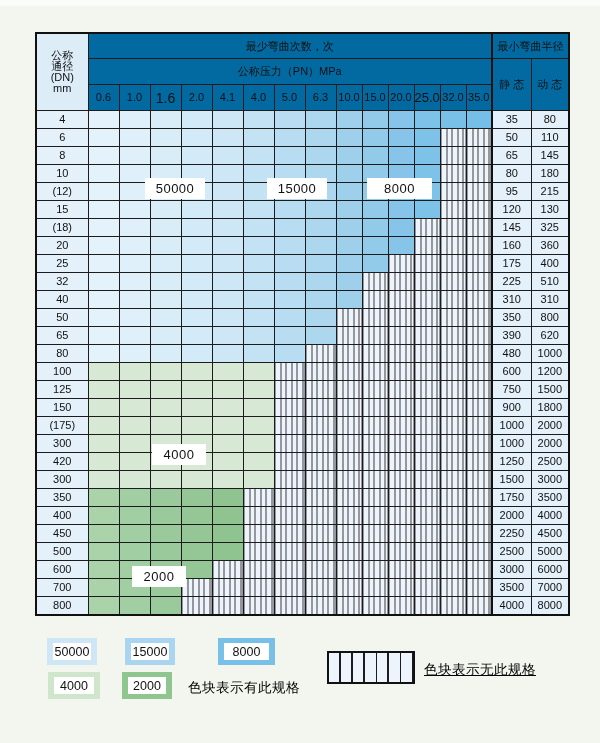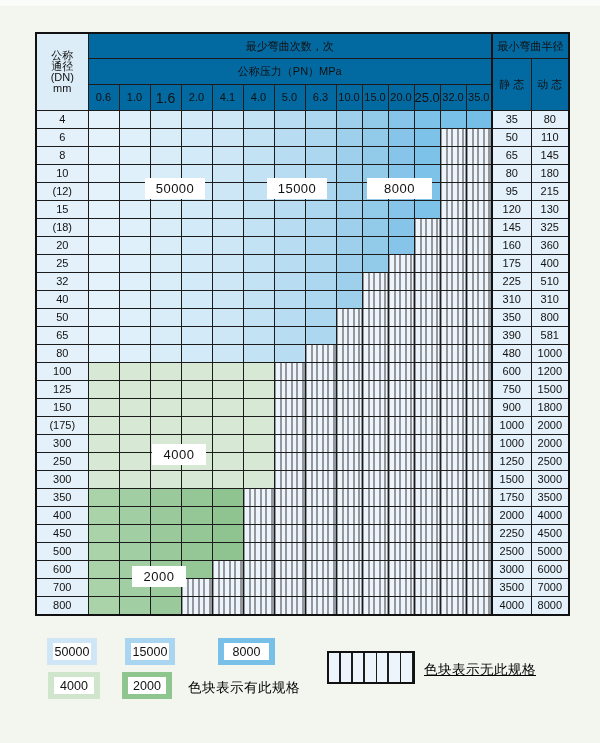"581" td.rad { text: 581 -> 620 }
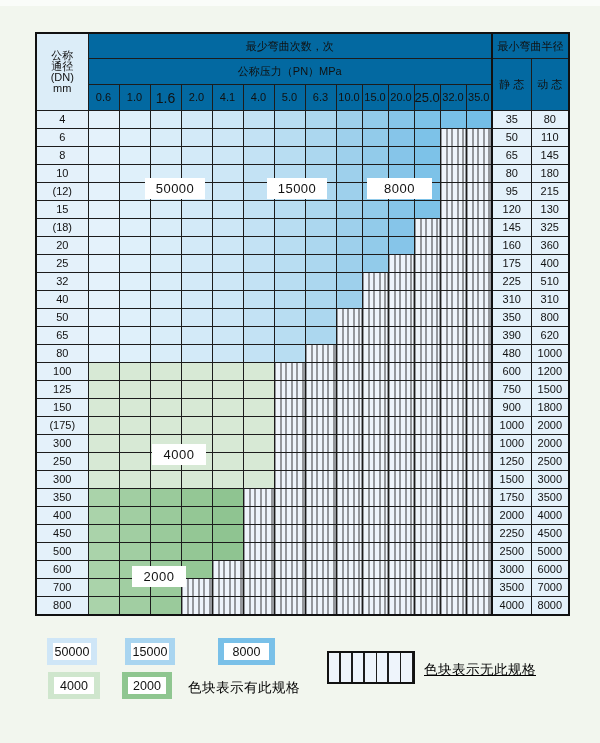"250" td.dn { text: 250 -> 420 }
